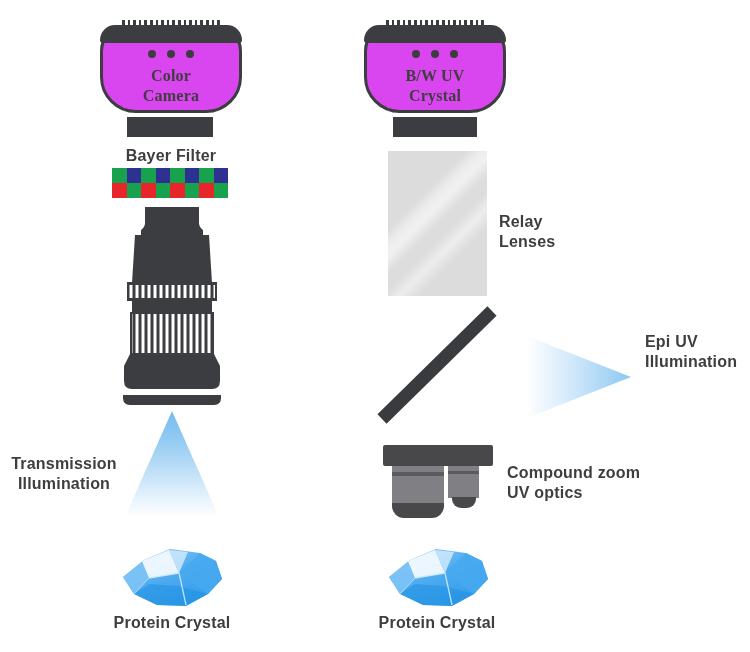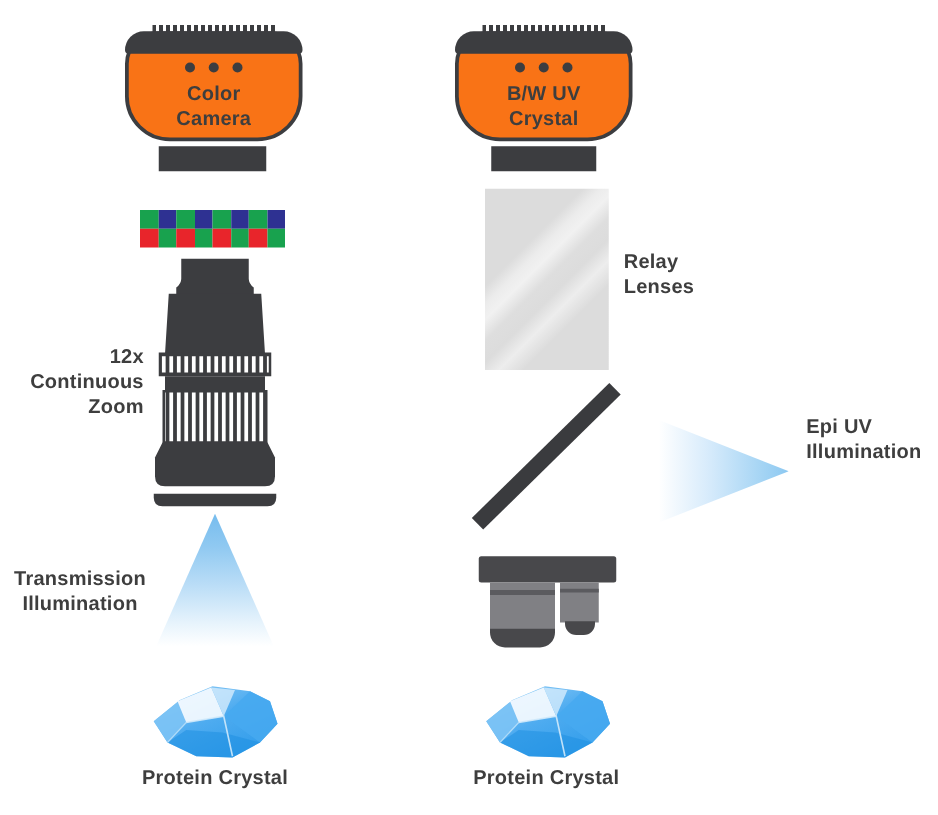"Color" .camera { background: #f97316 -> #d946ef; font-family: none -> Liberation Serif, serif }
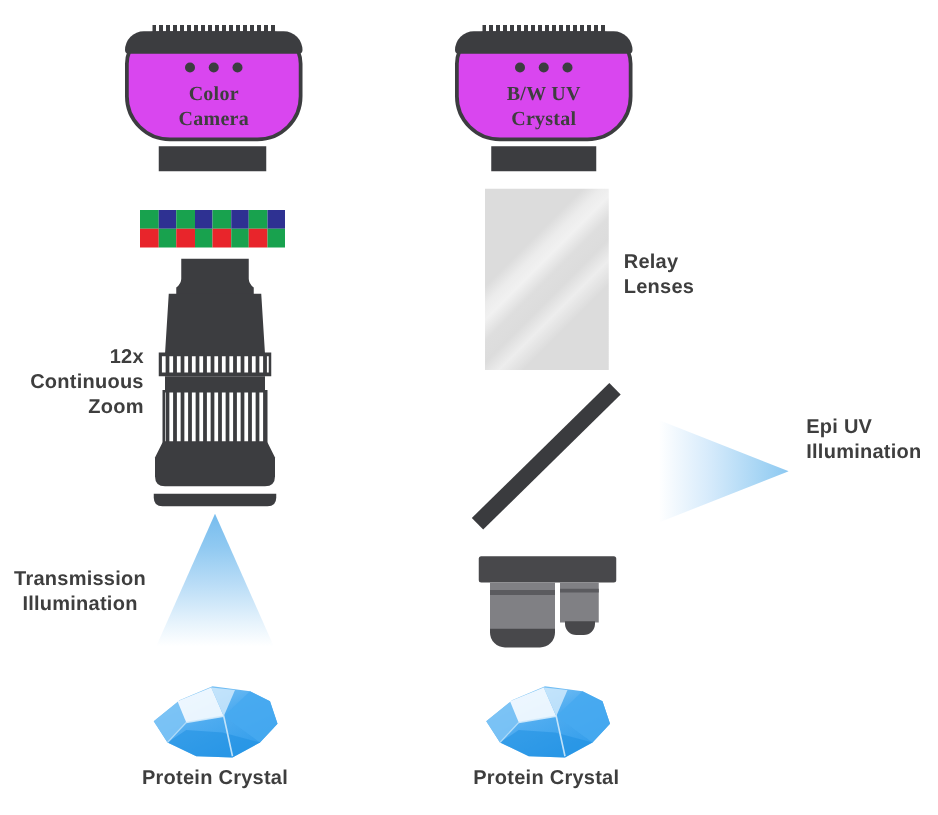"Bayer Filter" div.abs { html: none -> <div>Bayer Filter</div> }
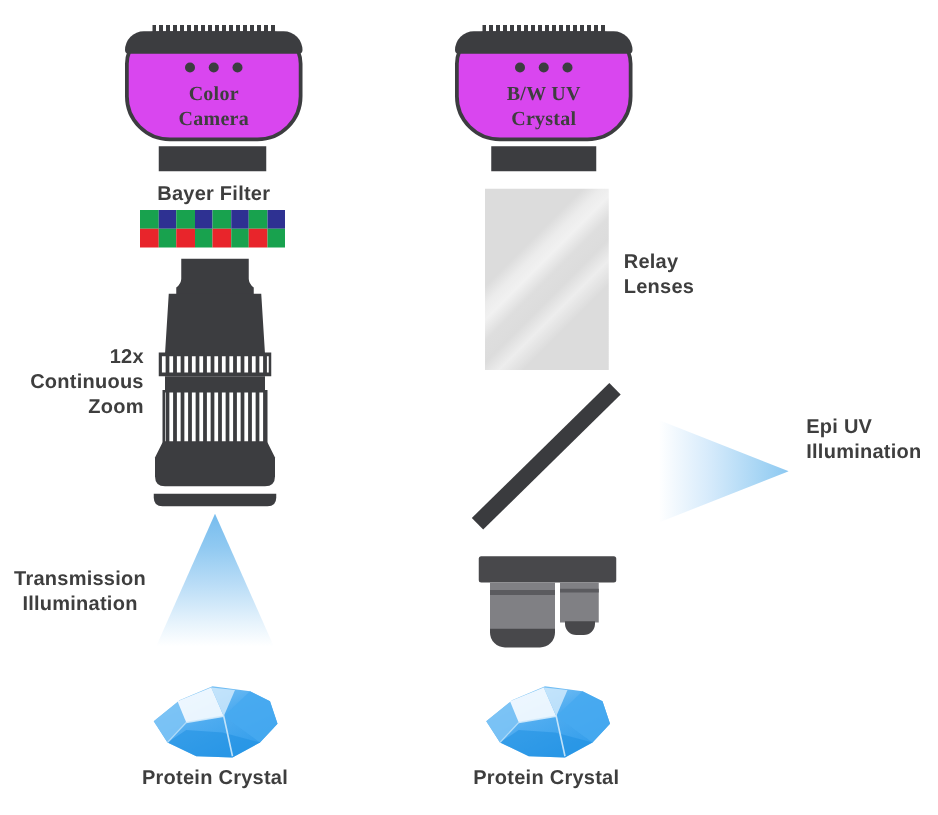"Relay" div.abs { top: 200px -> 212px }
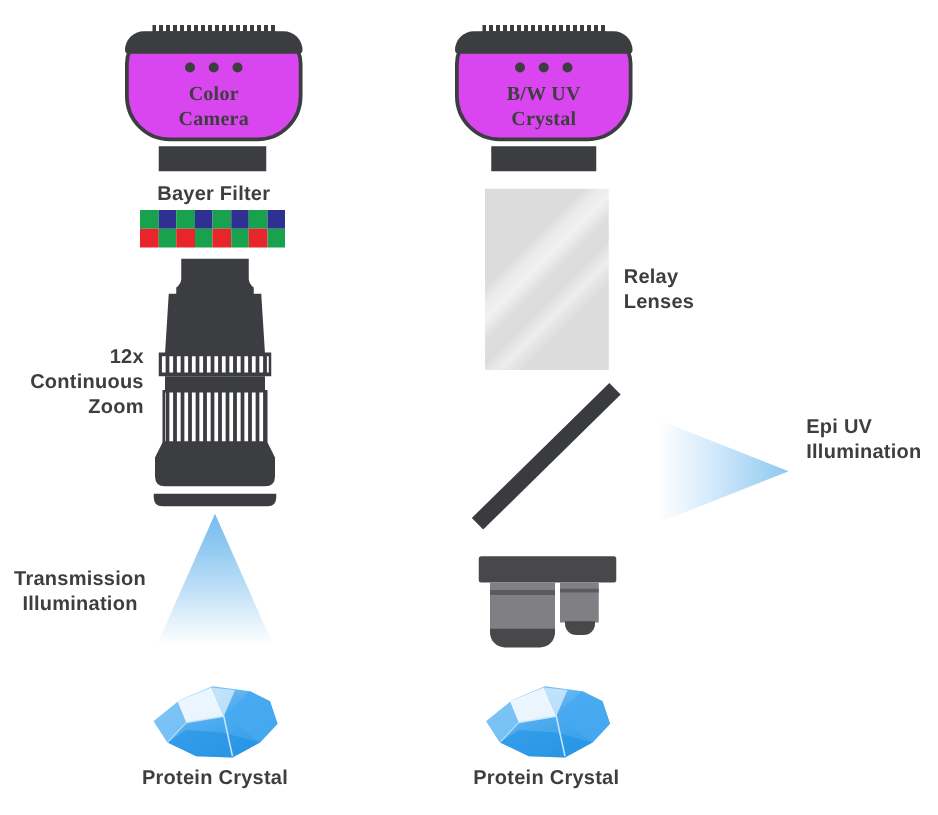"12x" div.abs { html: <div>12x Continuous Zoom</div> -> none }
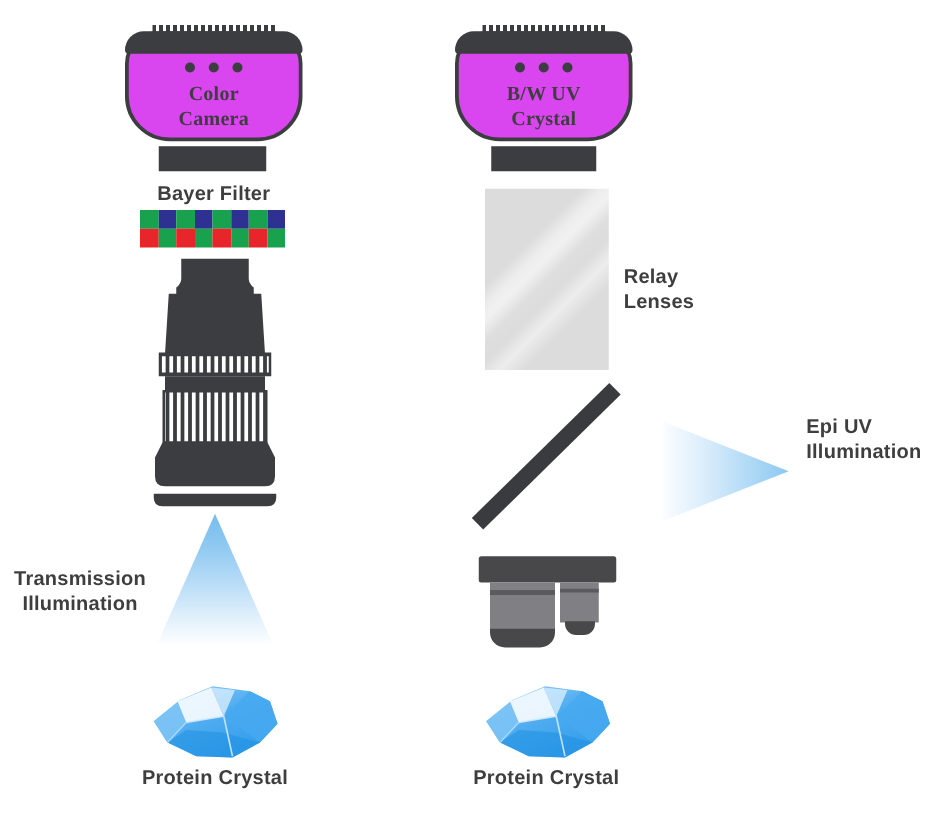"Compound zoom" div.abs { html: none -> <div>Compound zoom UV optics</div> }
